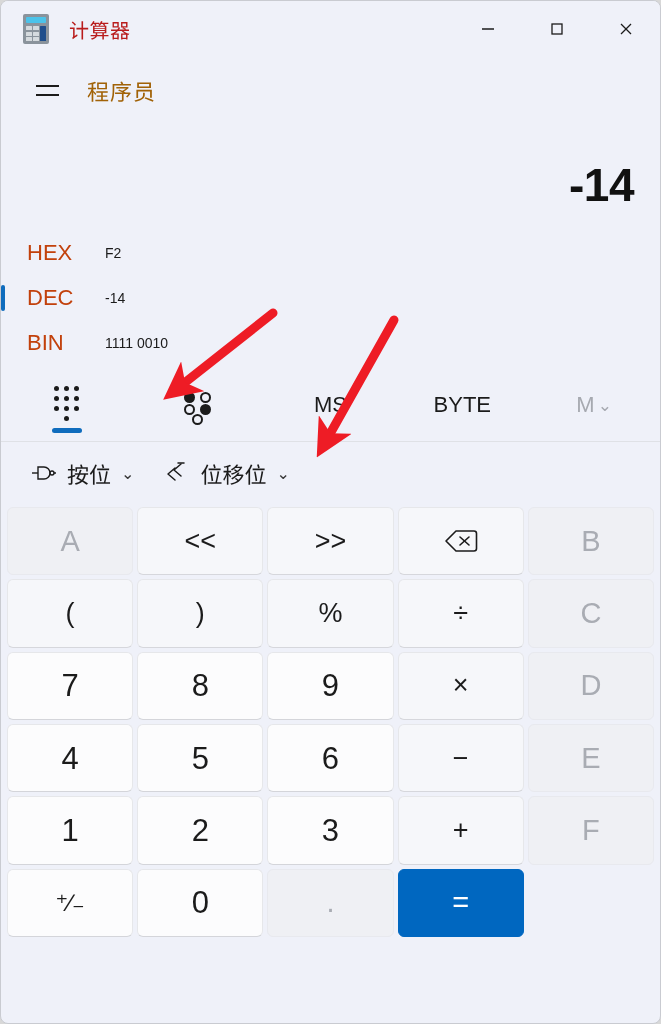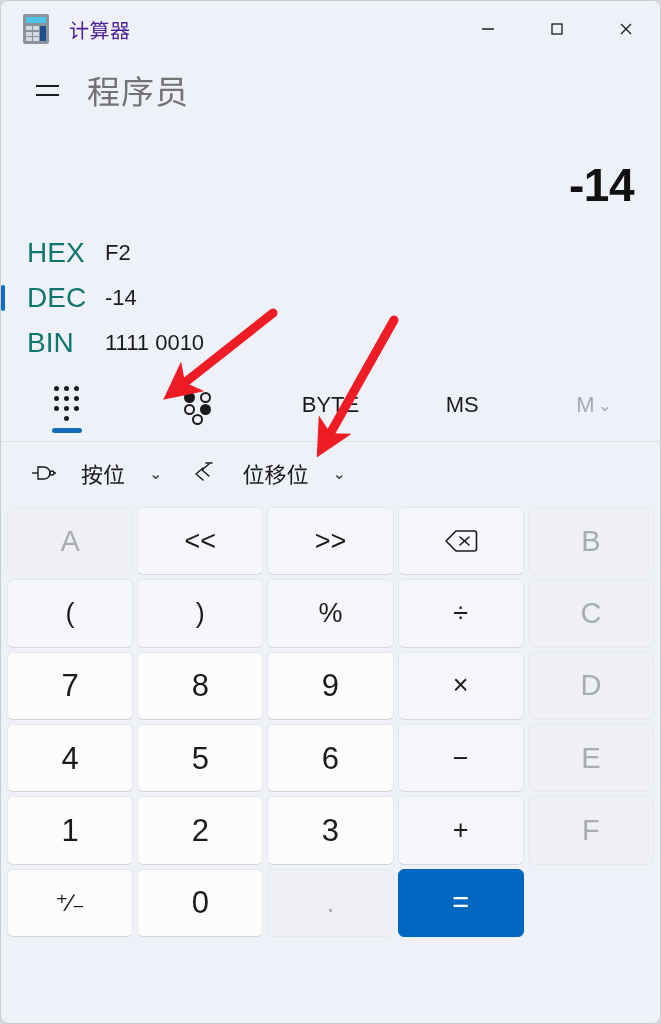"计算器" .app-title { color: #4c1d95 -> #b91c1c }
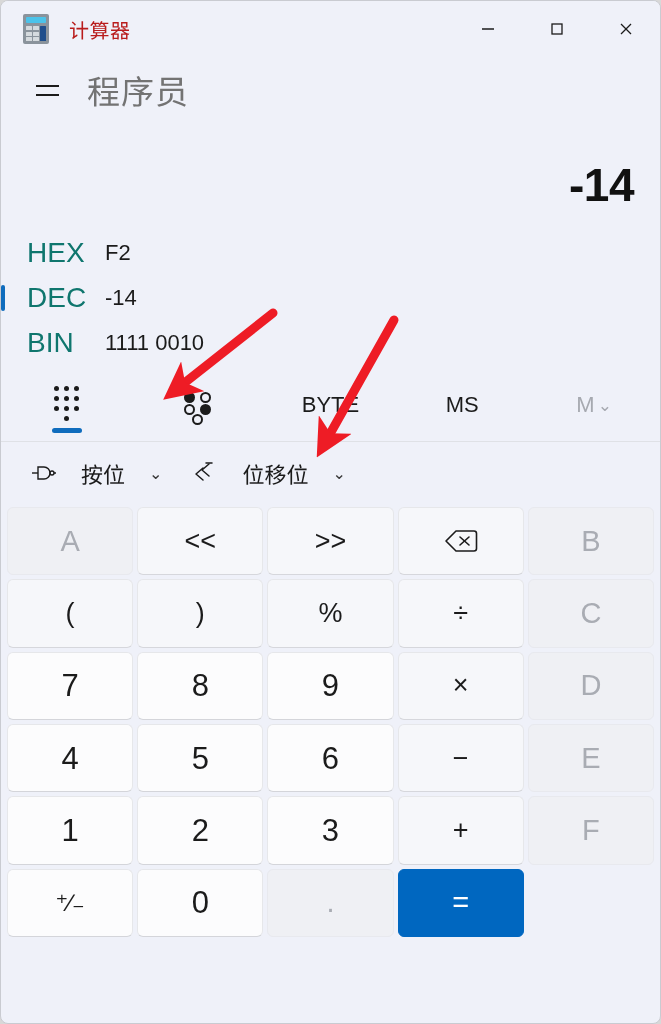"程序员" .mode-title { color: #737373 -> #a16207; font-size: 33px -> 22px }
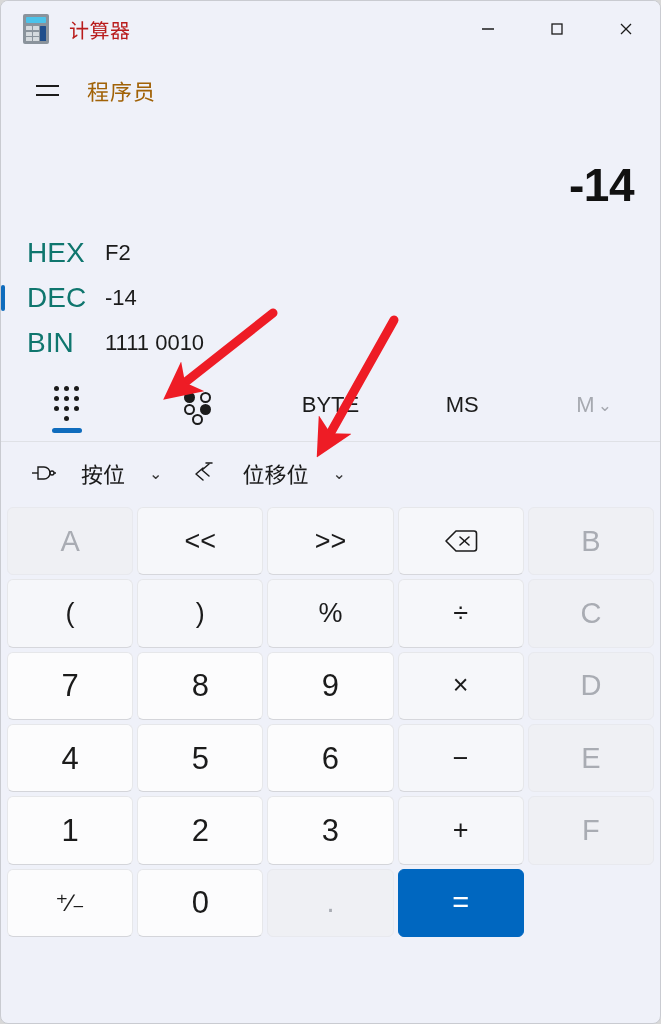"HEX" .radix-label { color: #0f766e -> #c2410c; font-size: 28px -> 22px }
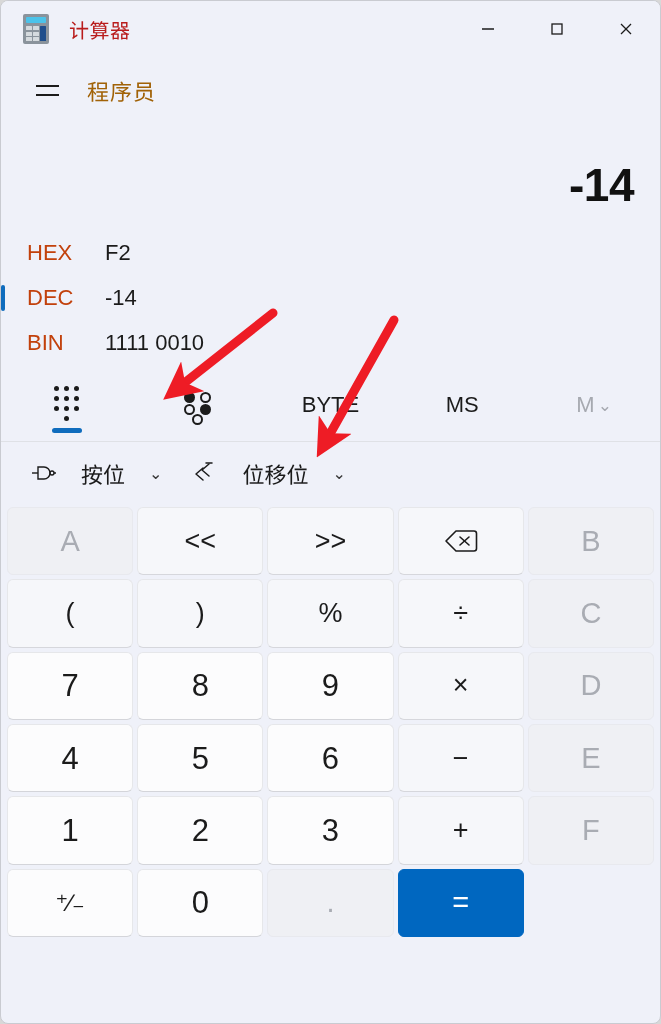"F2" .radix-value { font-size: 22px -> 14px }
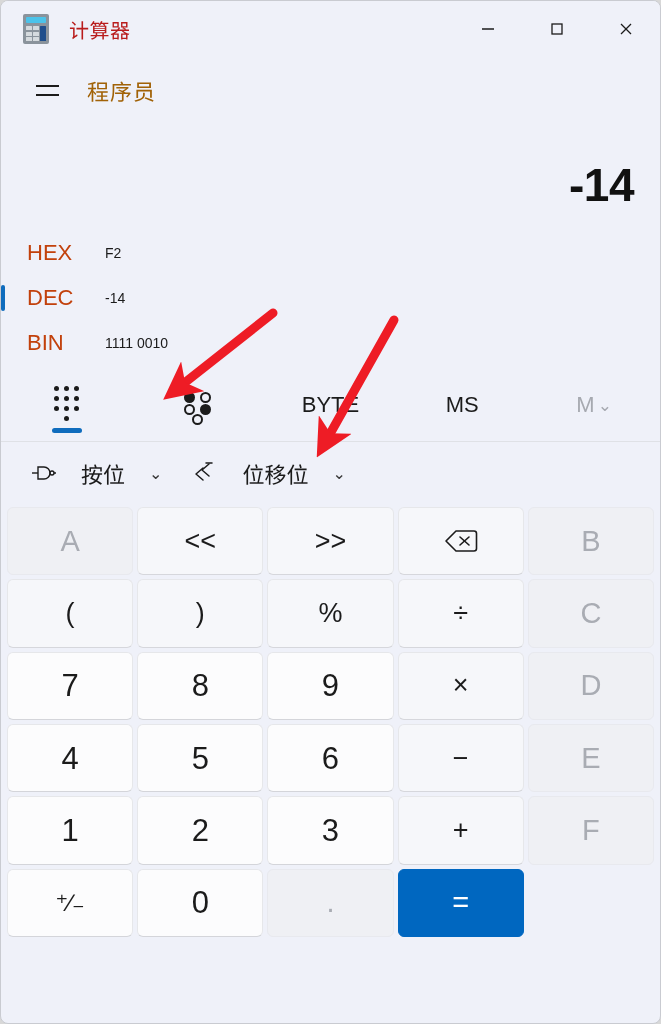"BYTE" div.tb-item { order: before "MS" -> after "MS" }
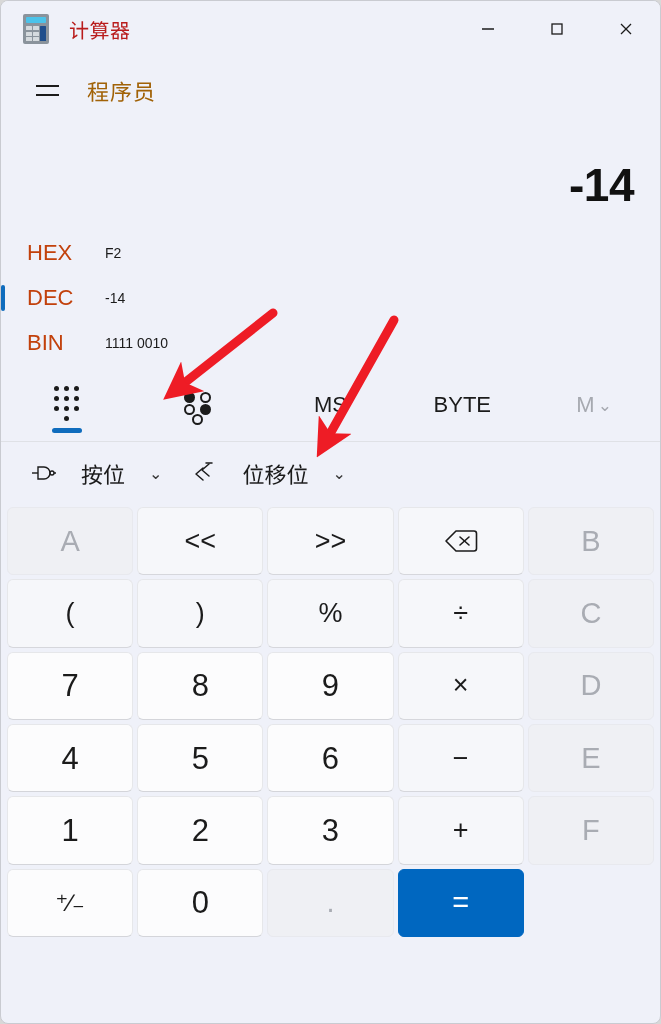"按位" .bw-btn { gap: 24px -> 10px }
